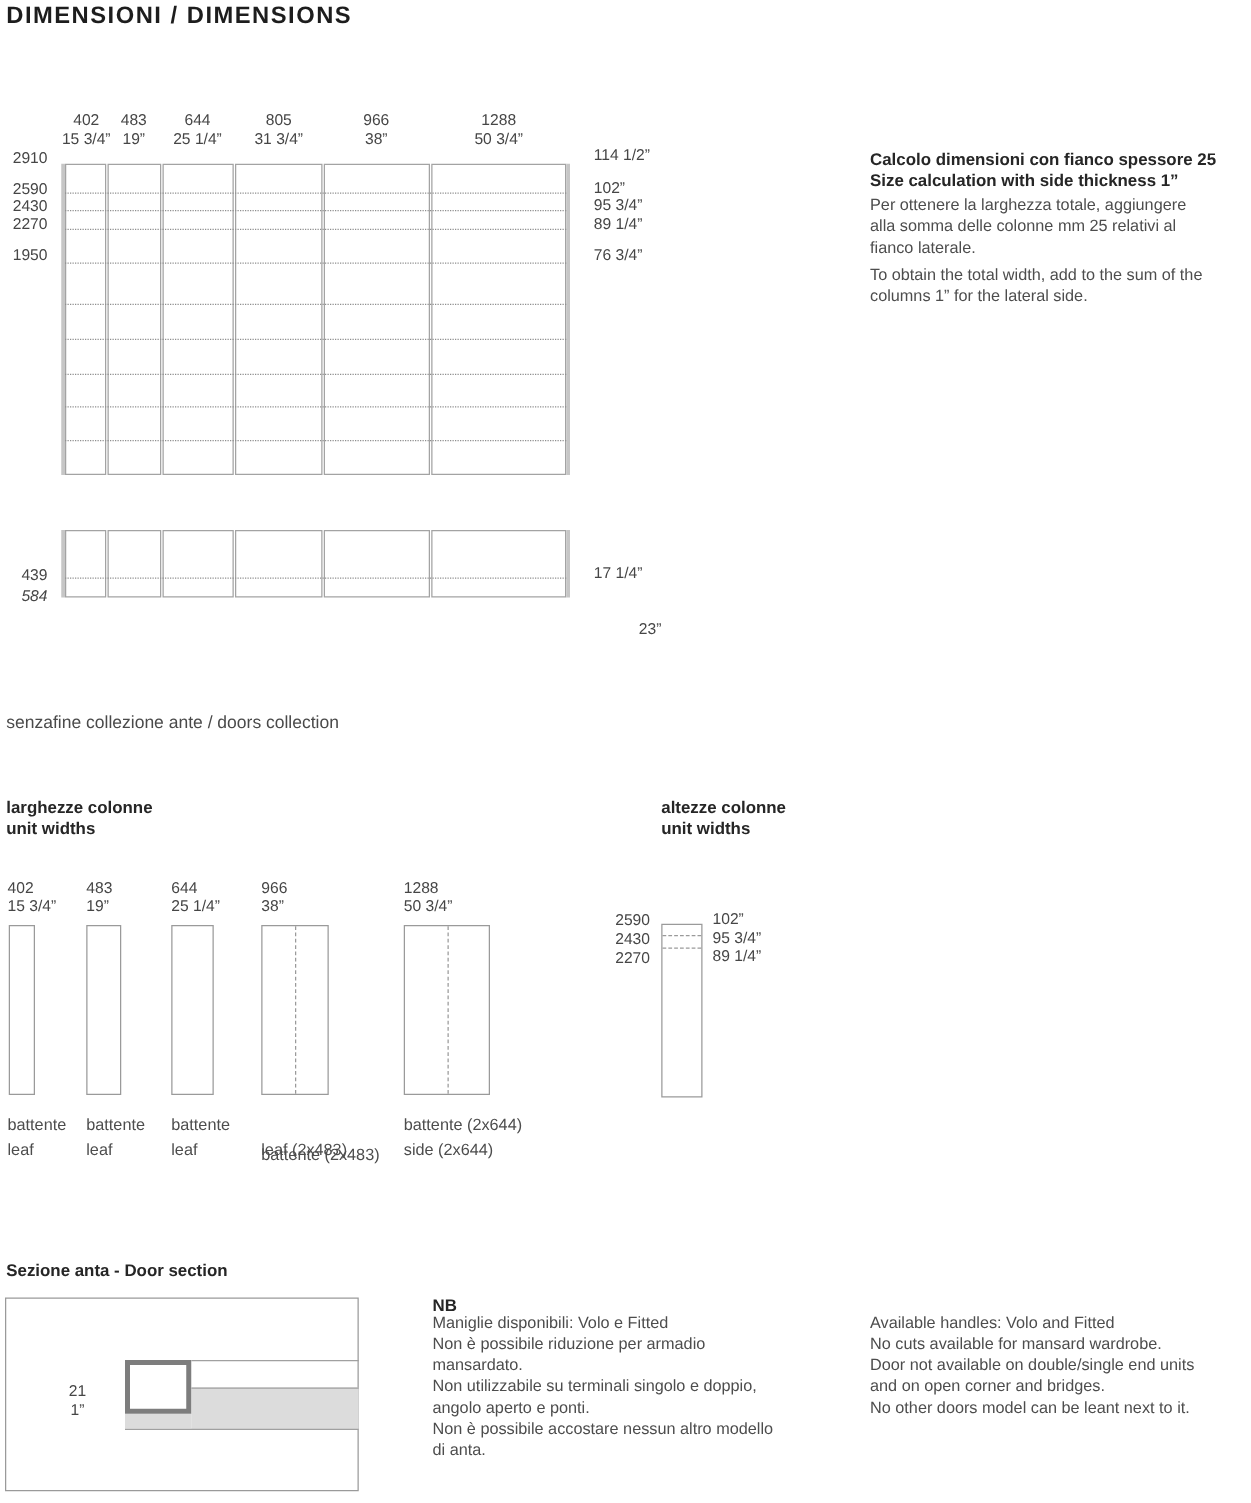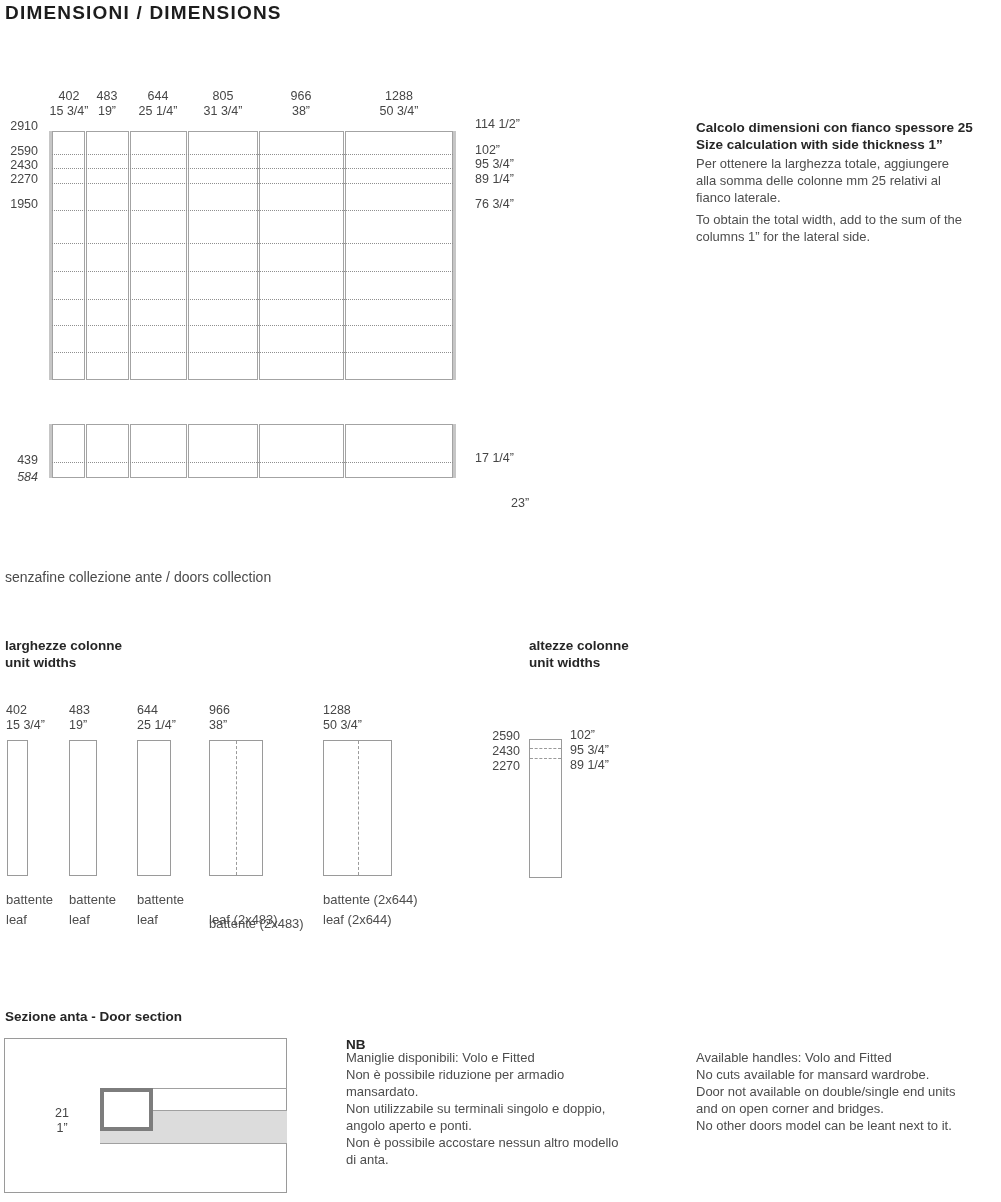"leaf (2x644)" div.abs { text: leaf -> side }
